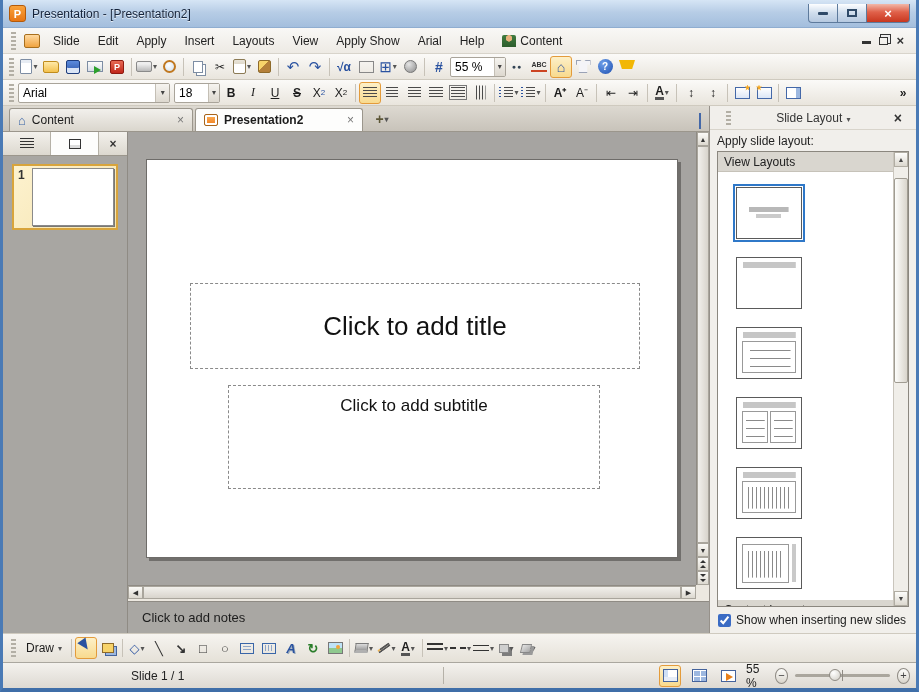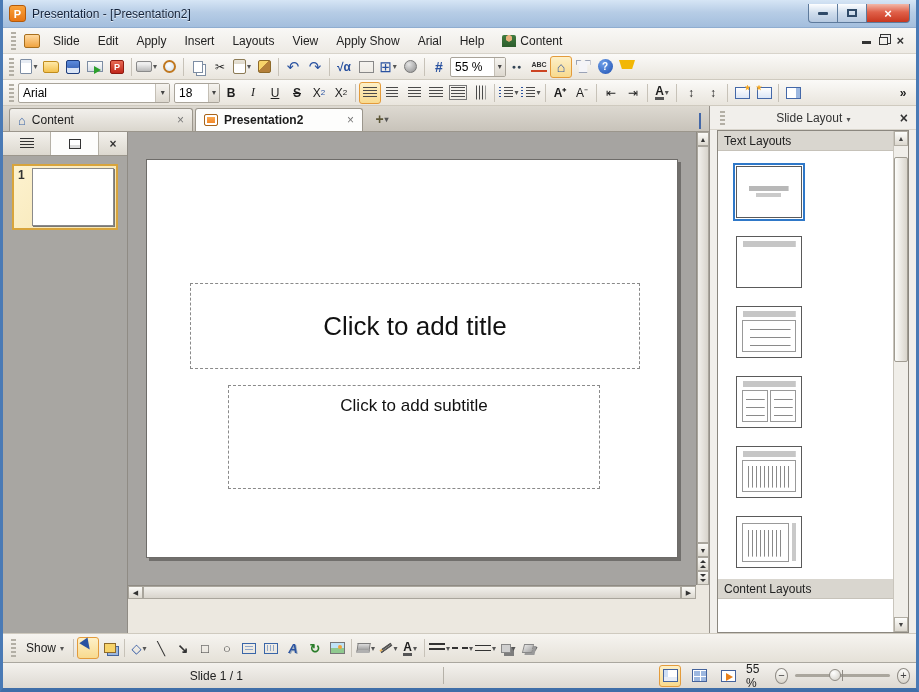"Slide Layout ▾" .tp-head { padding: 0 6px -> 0 12px }
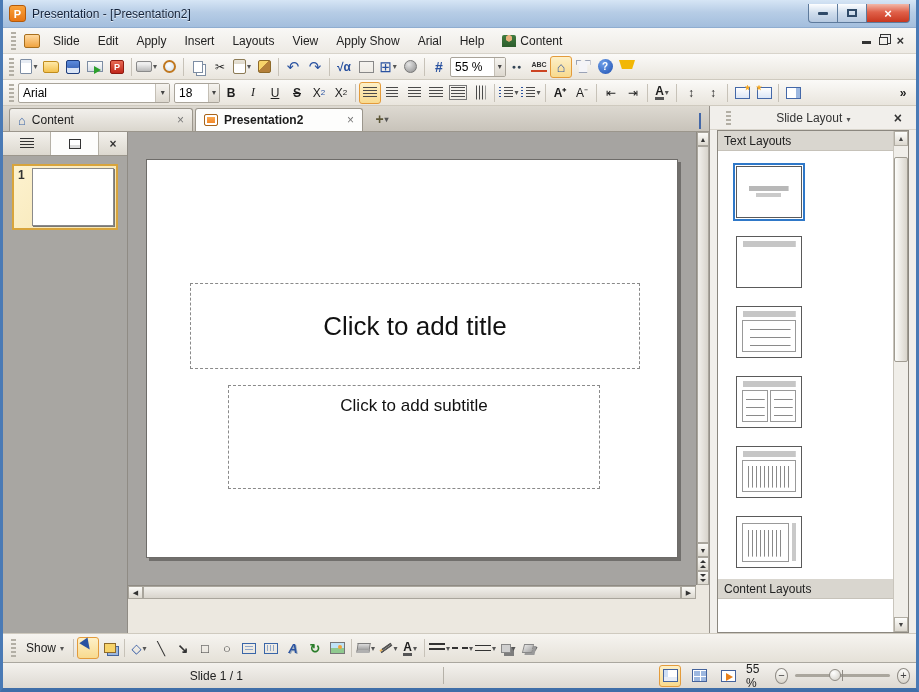"Apply slide layout:" div.tp-apply { html: none -> <div>Apply slide layout:</div> }
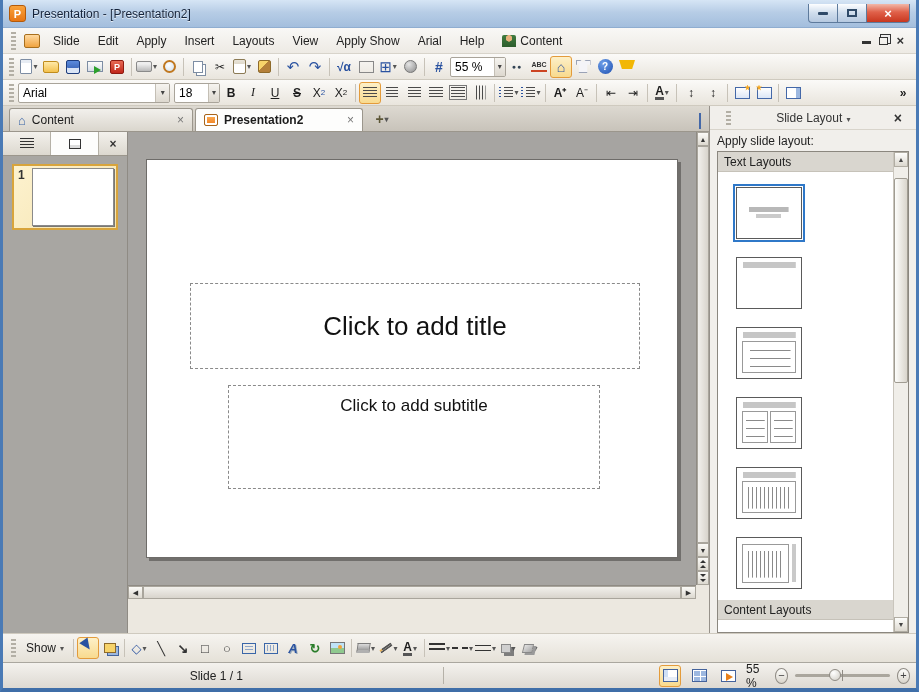"Text Layouts" div.tp-sec { text: Text -> View }
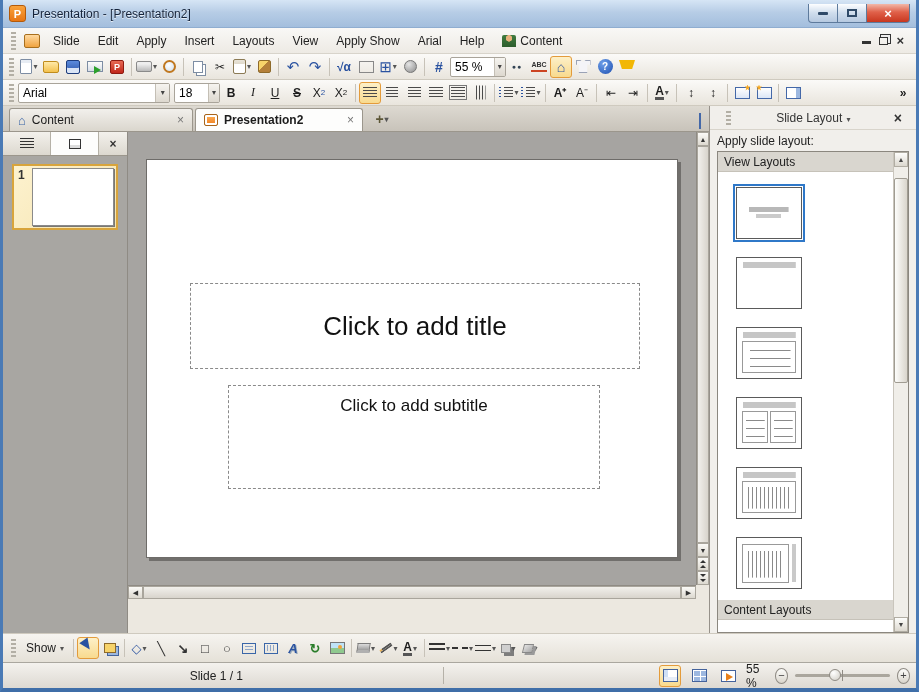"Click to add notes" div.notes { html: none -> <div>Click to add notes</div> }
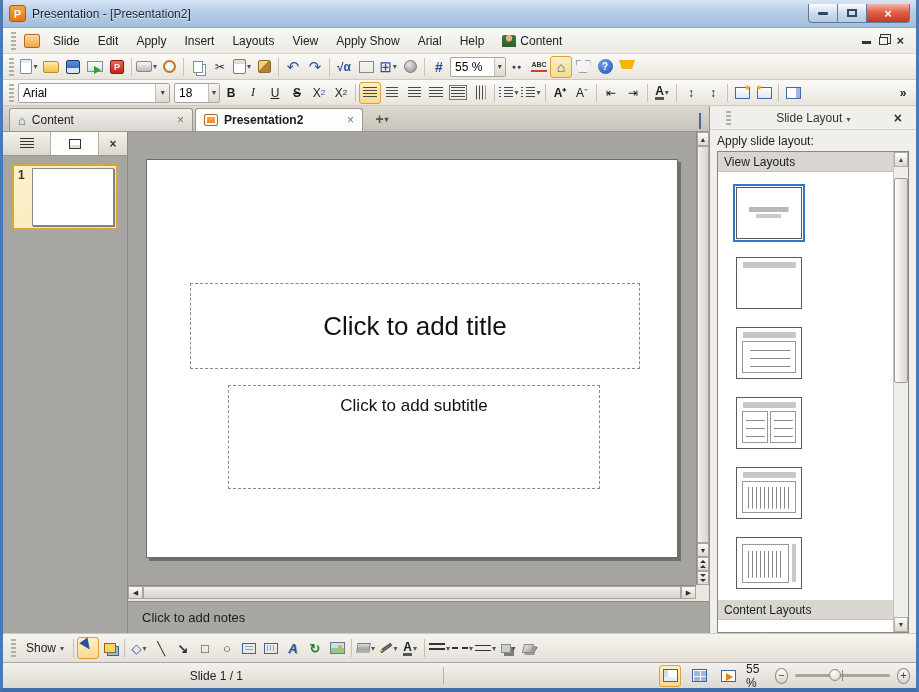"Show when inserting new slides" div.tp-check { html: none -> <div> <input> <span>Show when inserting new slides</span> </div> }
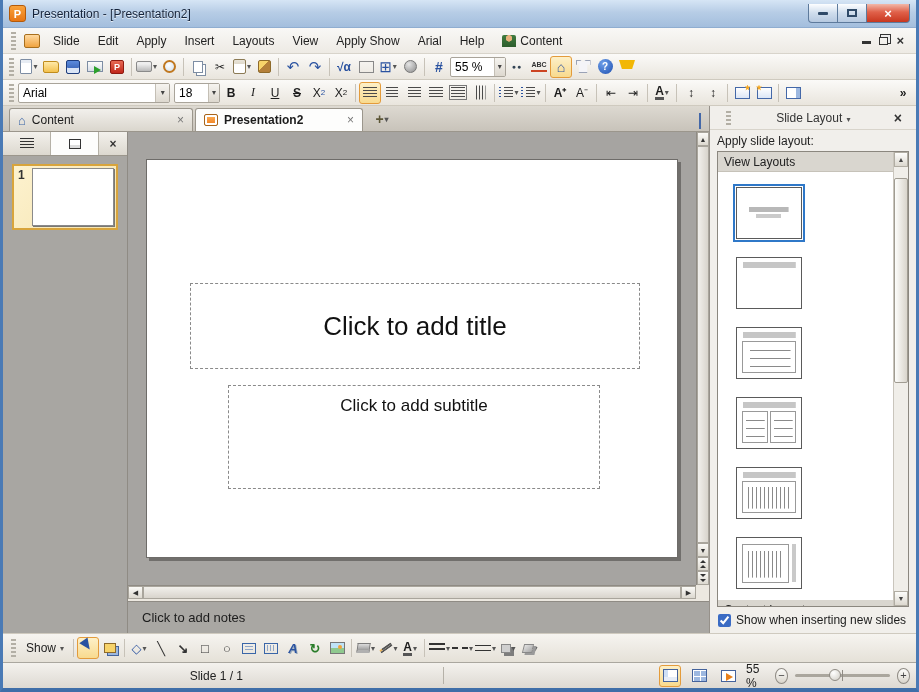"Show" span { text: Show -> Draw }
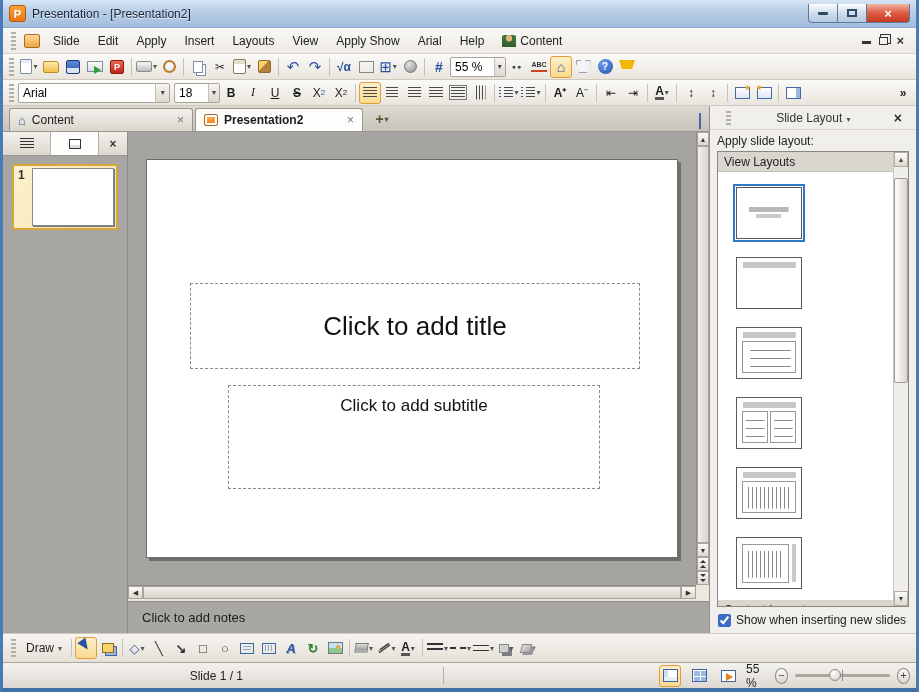"Slide 1 / 1" .sb-ind { text-align: right -> left }
